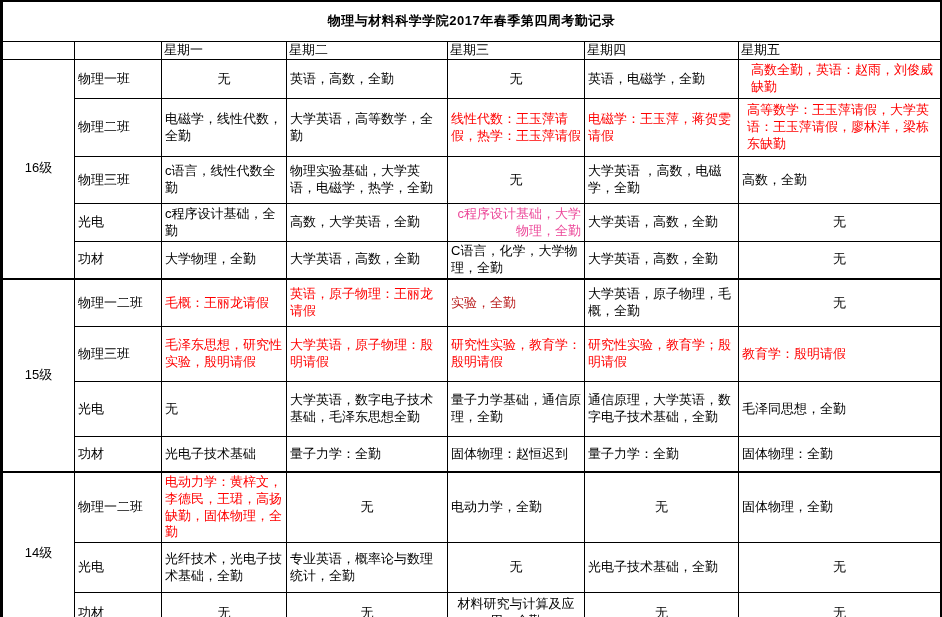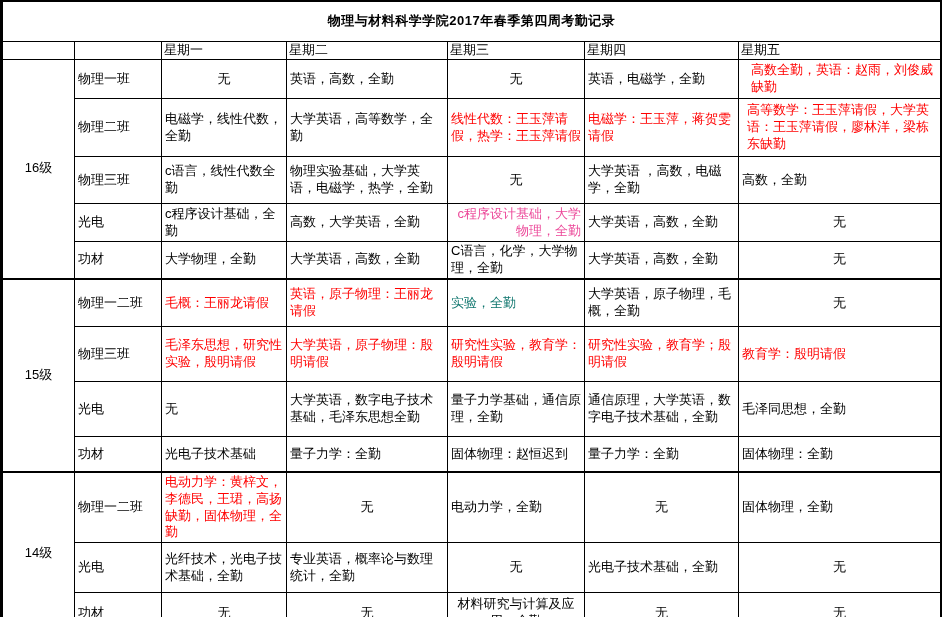"实验，全勤" td.day-cell { color: #0f766e -> #b91c1c }
